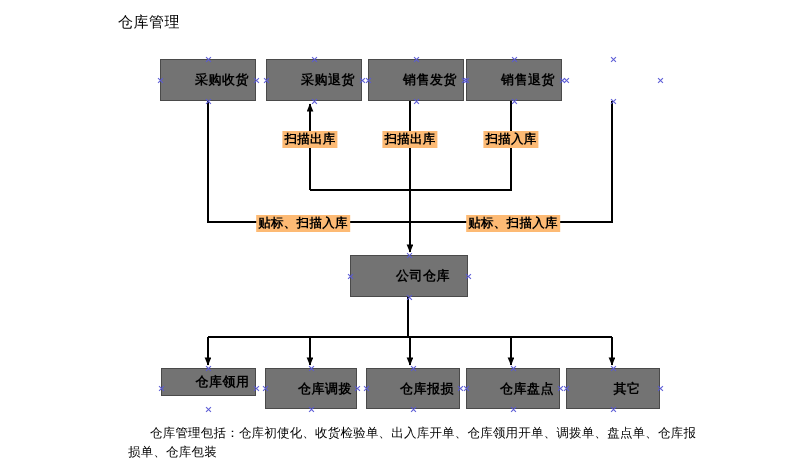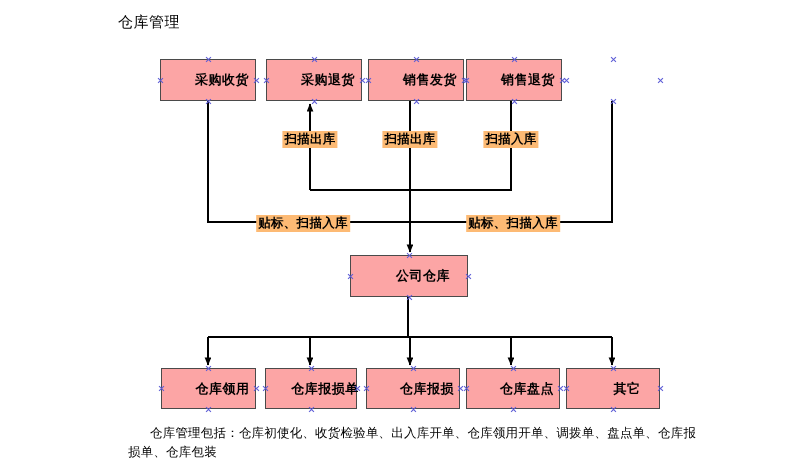"采购收货" .node { background: #fca5a5 -> #737373 }
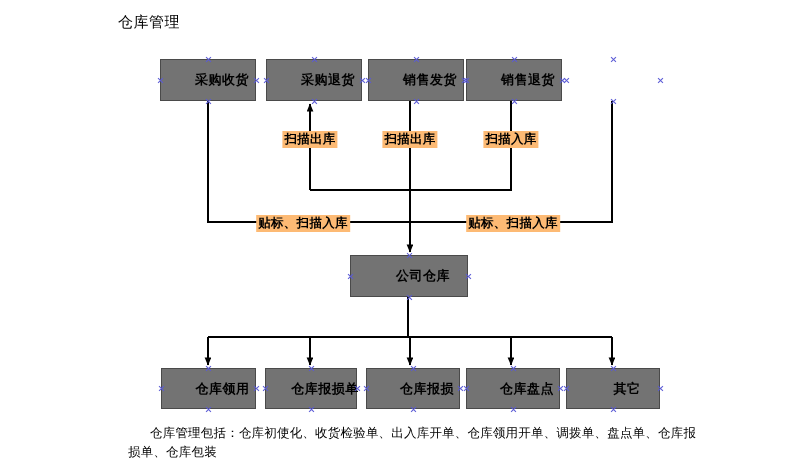"仓库领用" div.node { height: 41px -> 28px }
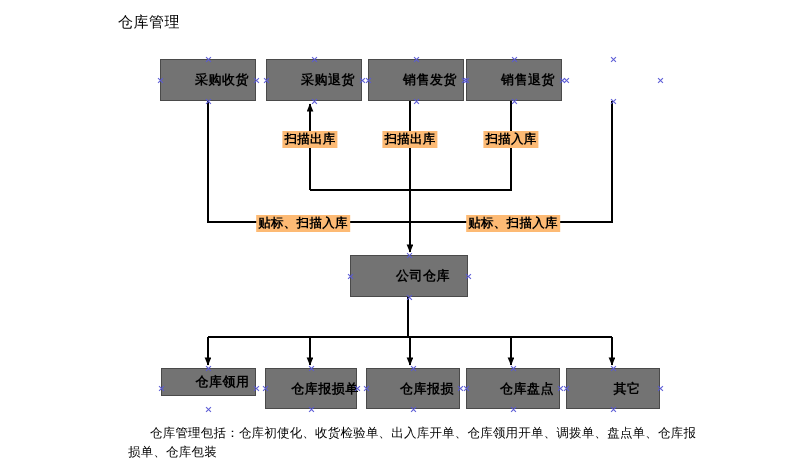"仓库报损单" div.node { text: 报损单 -> 调拨 }
